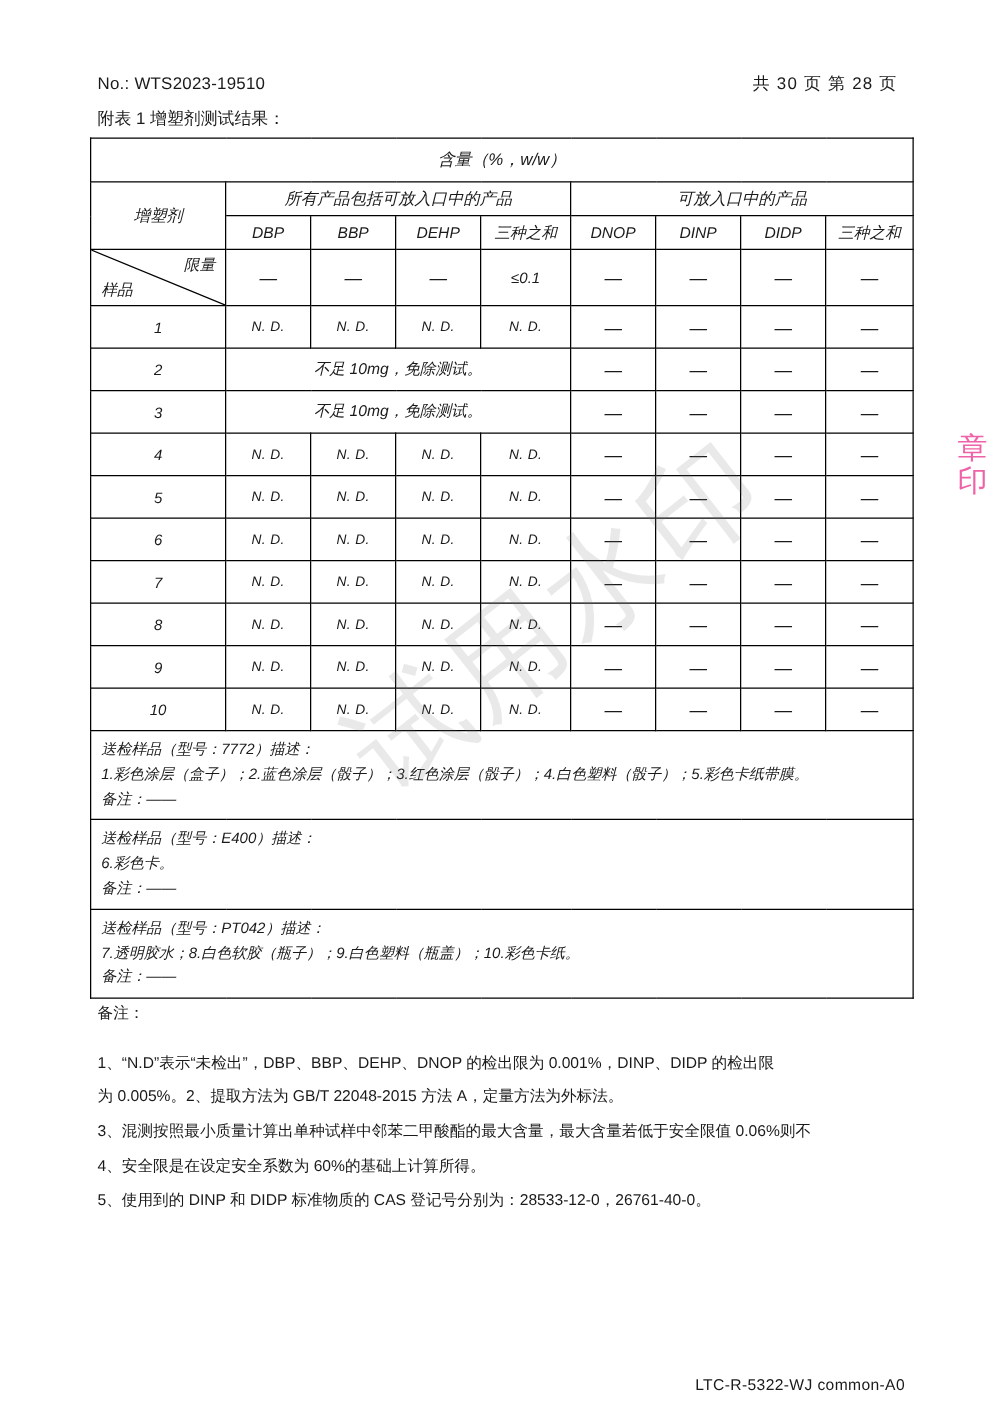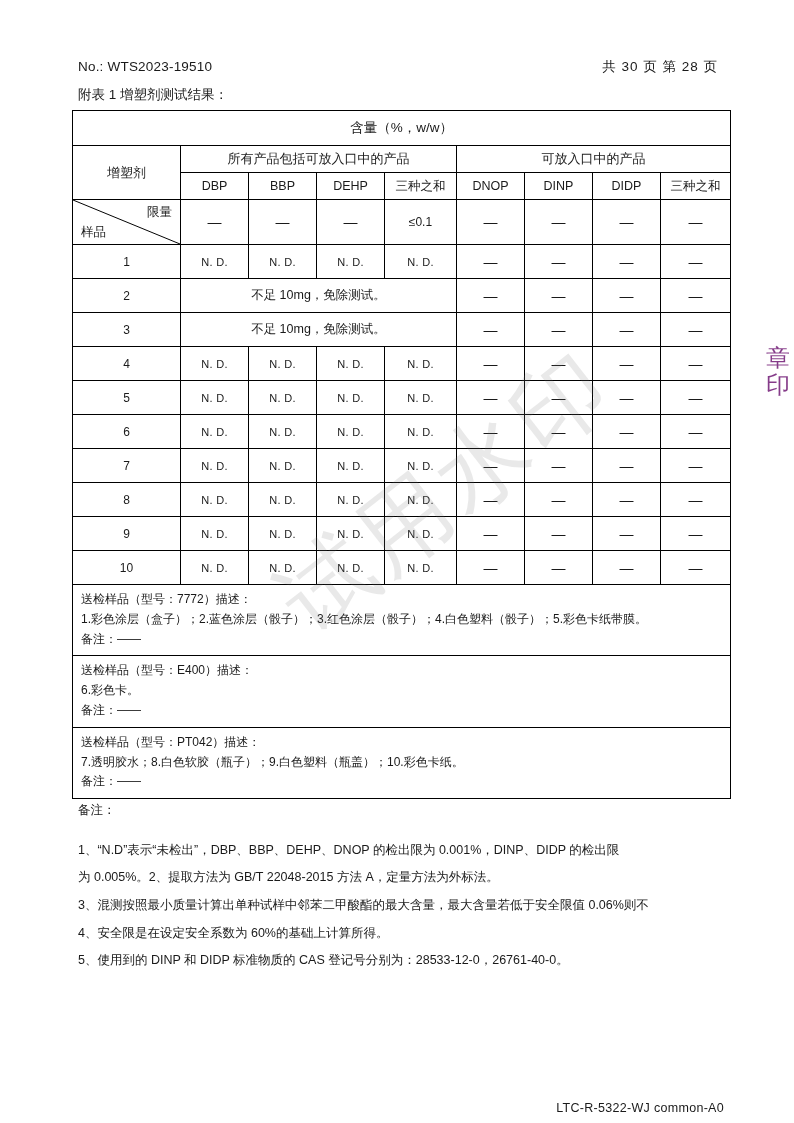"含量（%，w/w）" table.main { font-style: none -> italic }
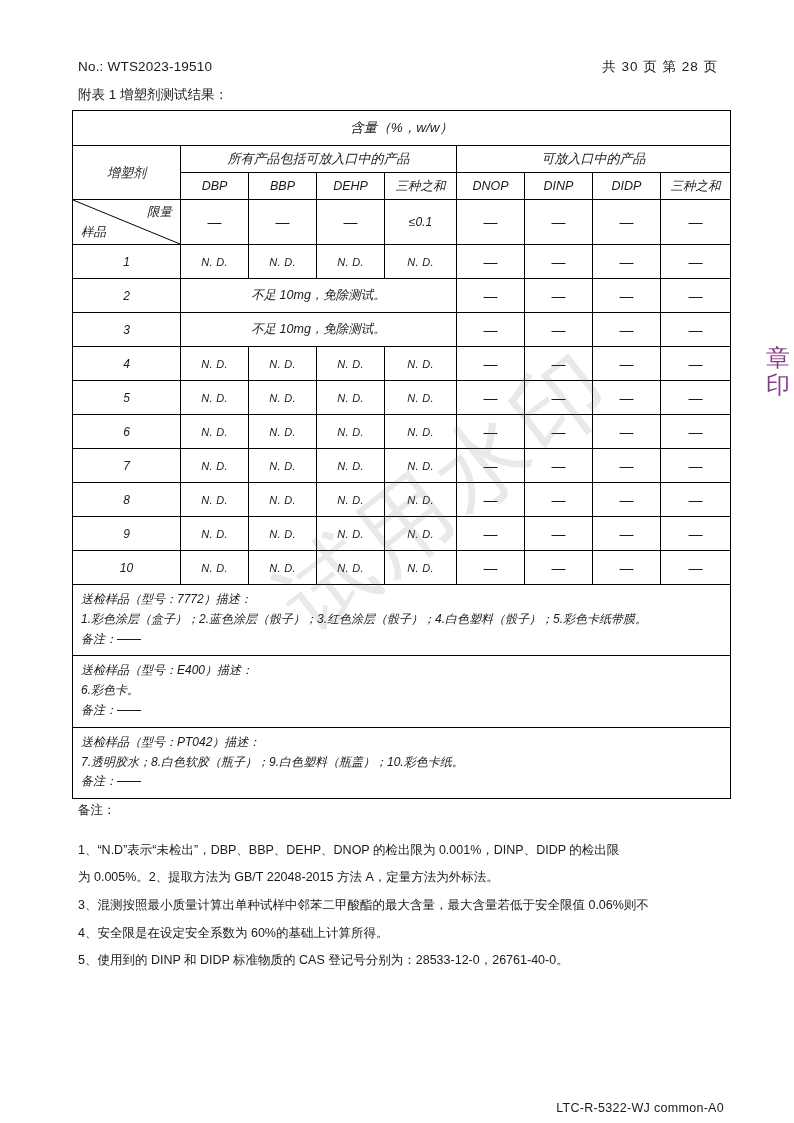"章印" .stamp { color: #701a75 -> #ec4899 }
